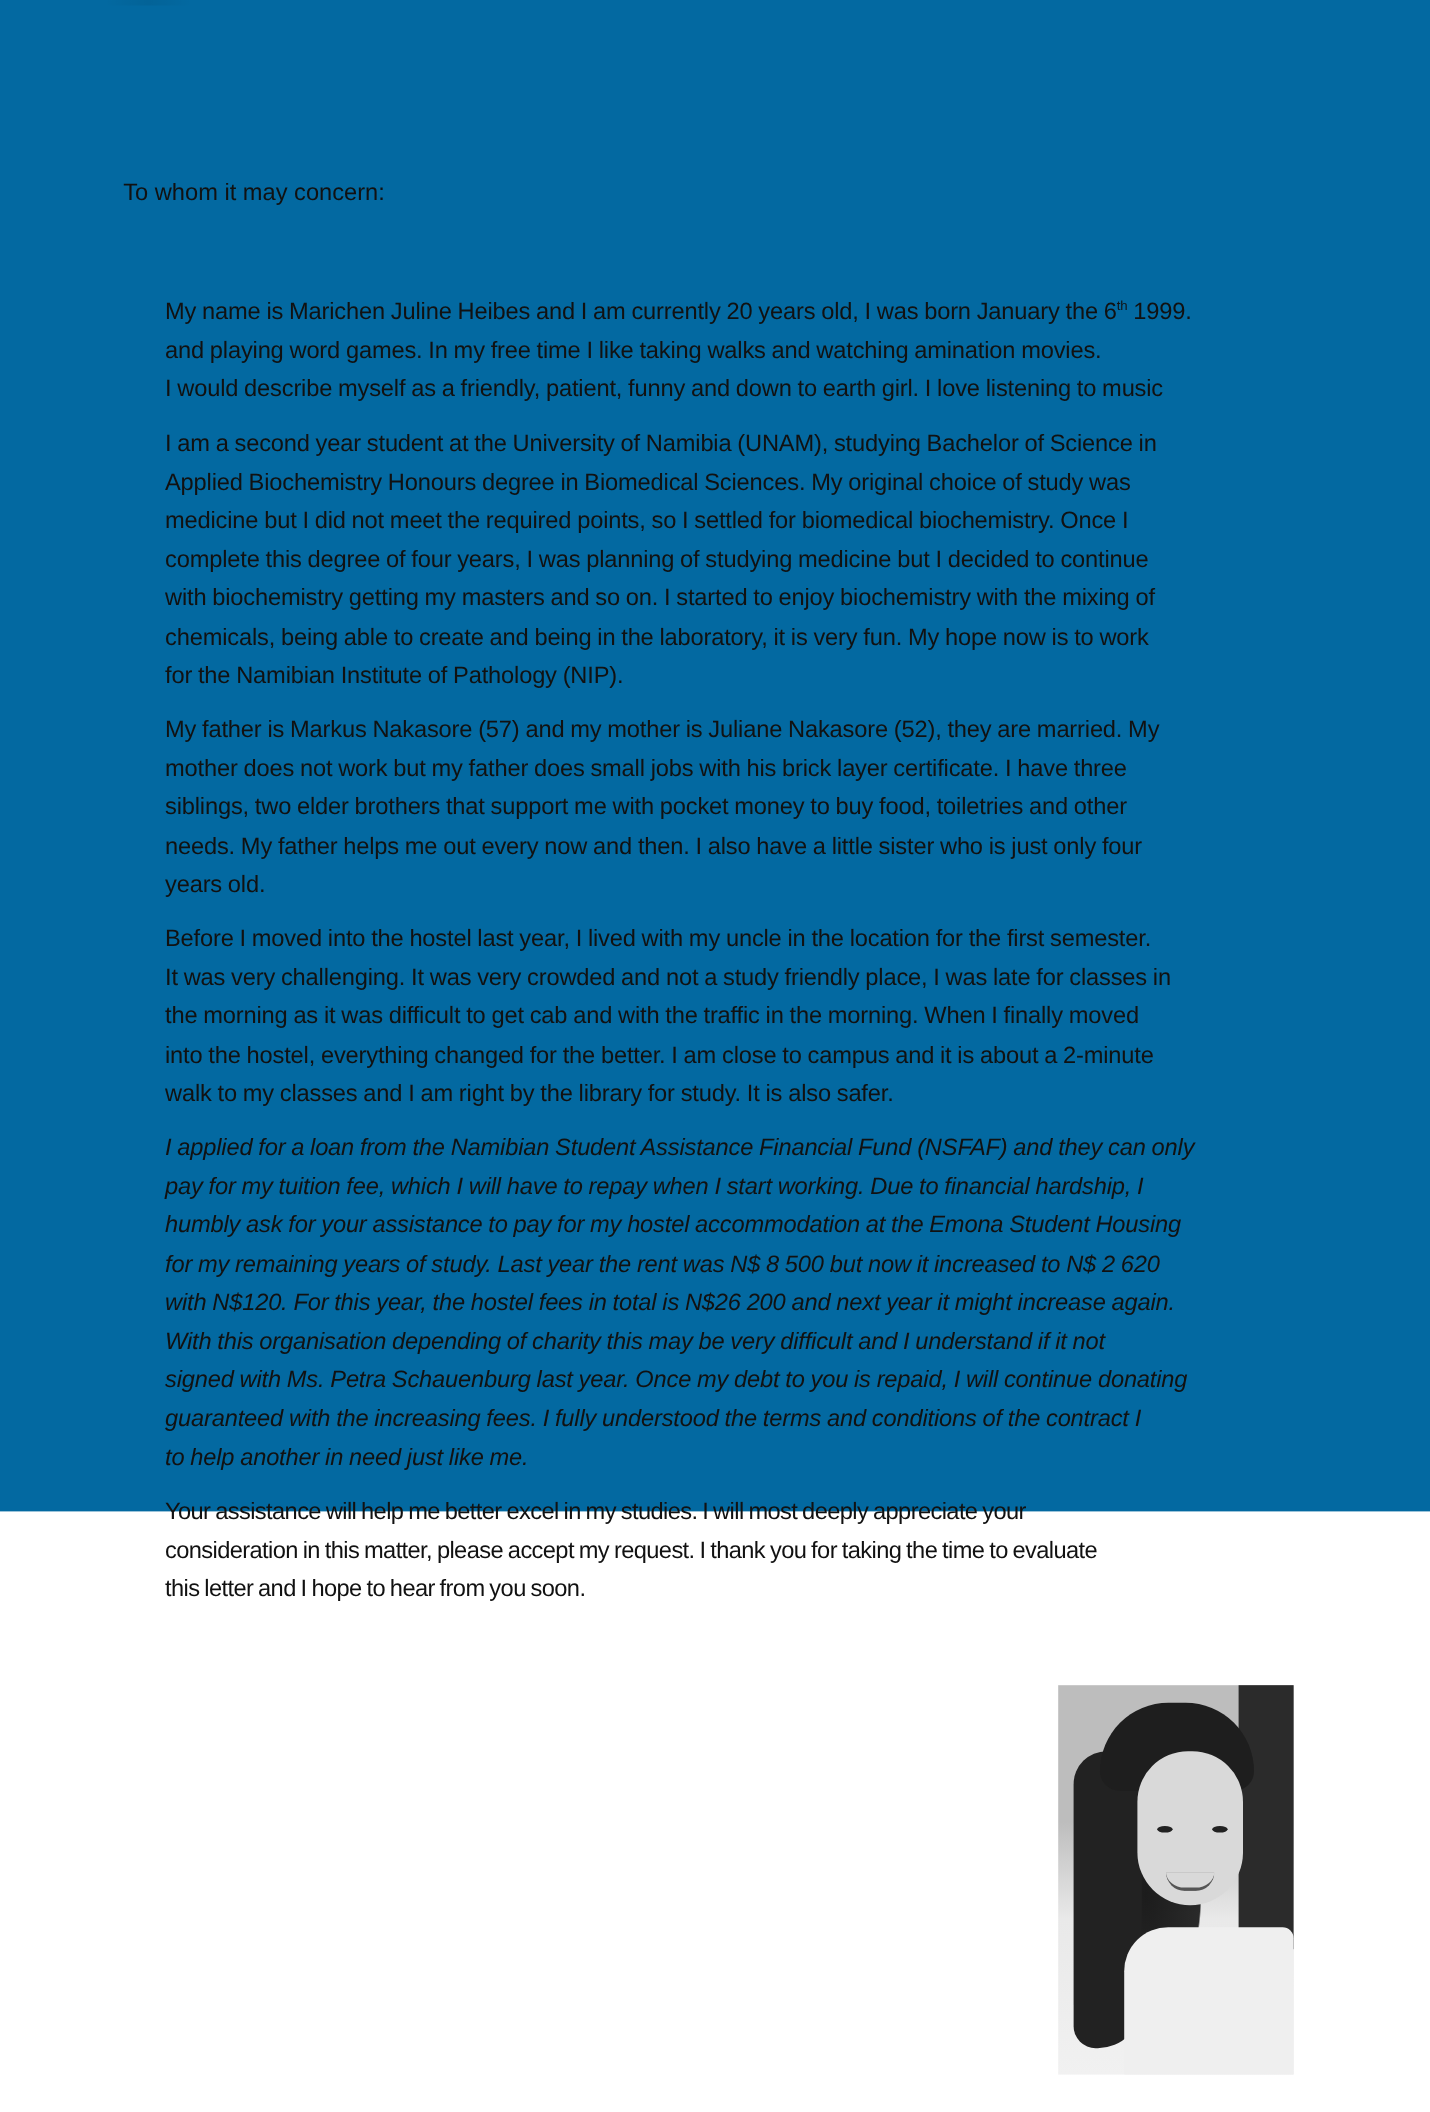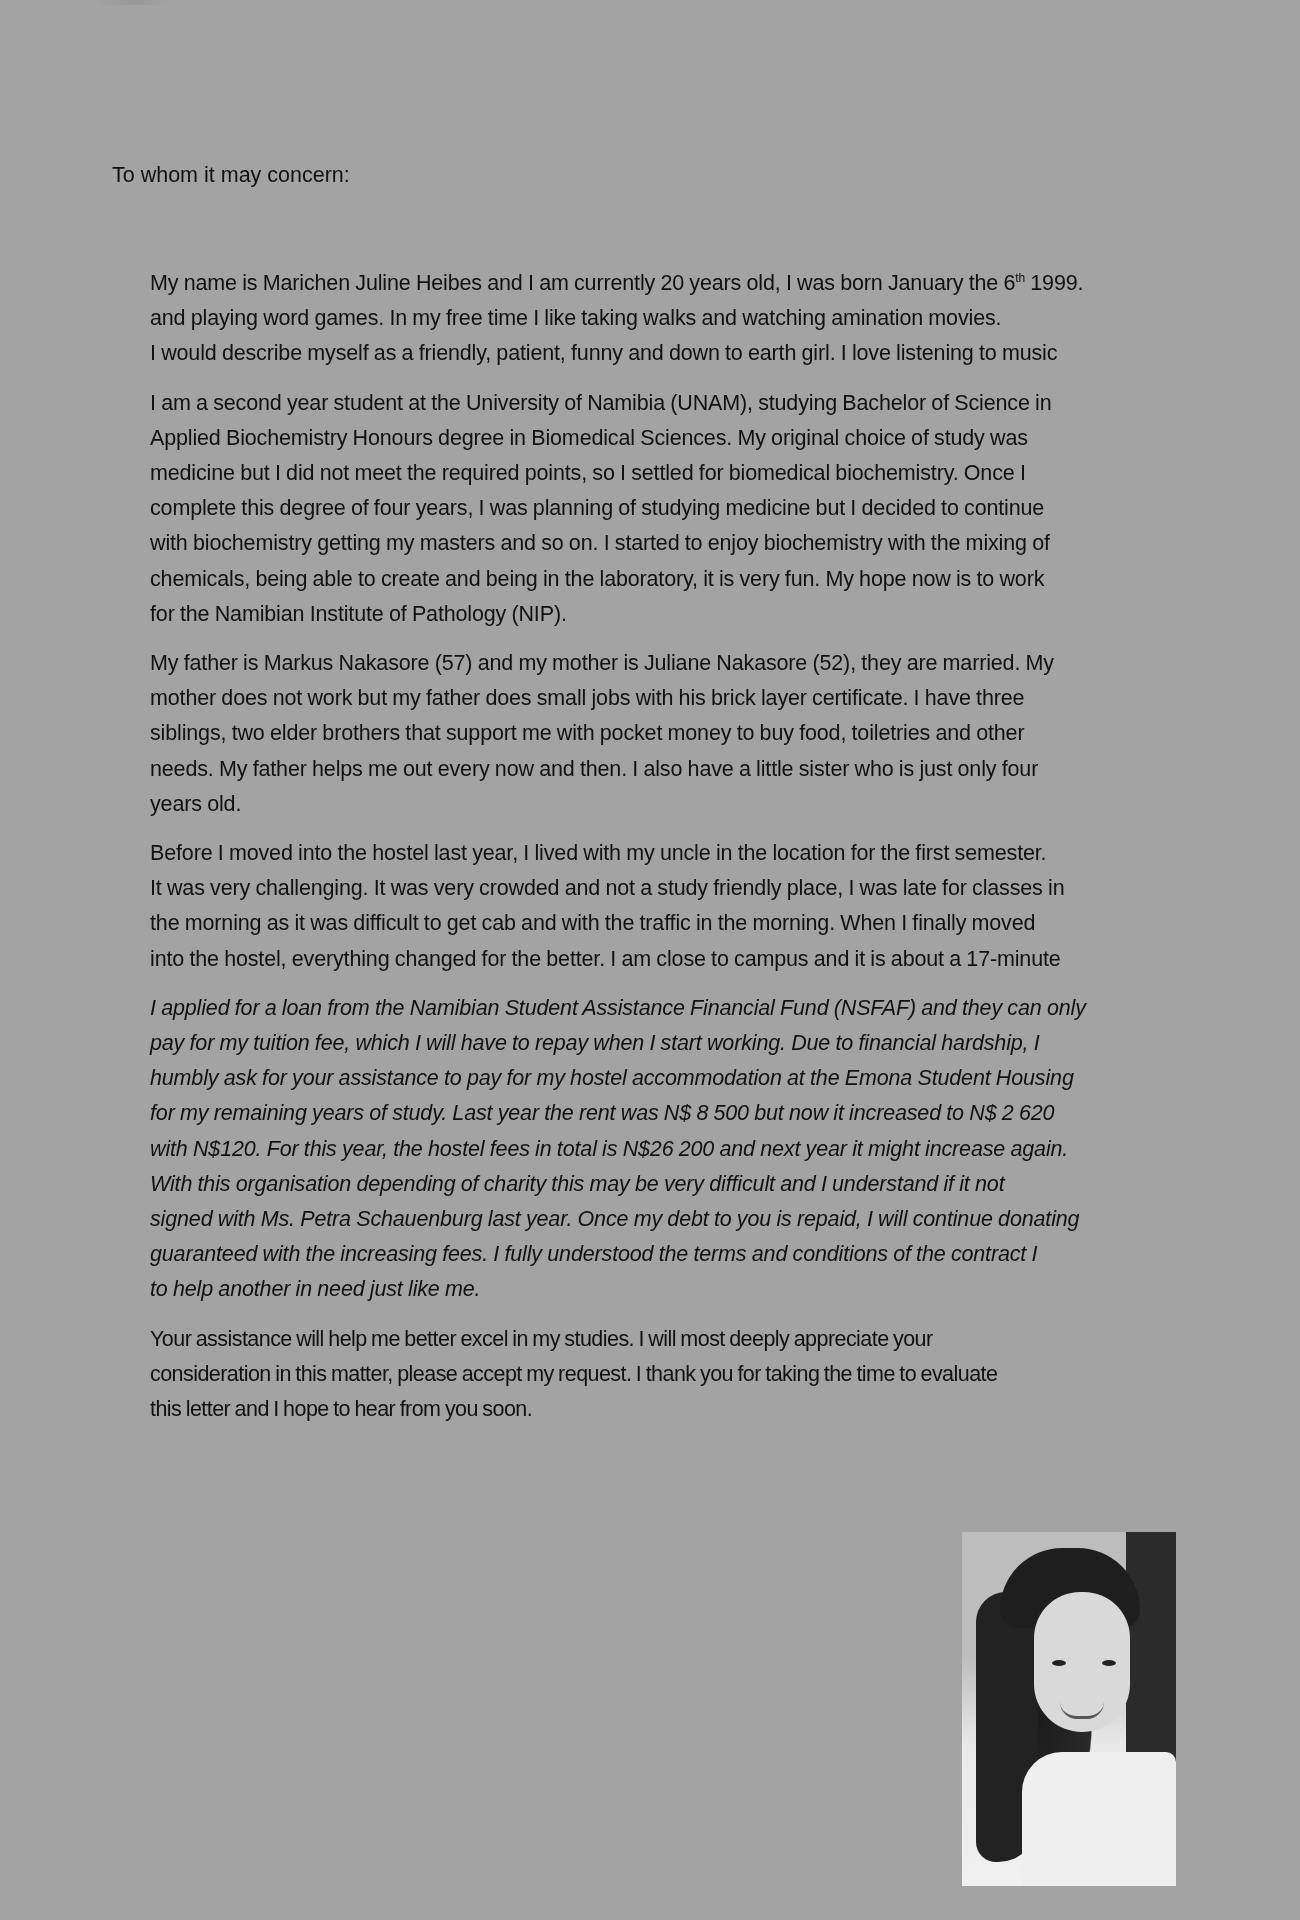"To whom it may concern:" .page { background: #a3a3a3 -> #0369a1; height: 1920px -> 1374px }
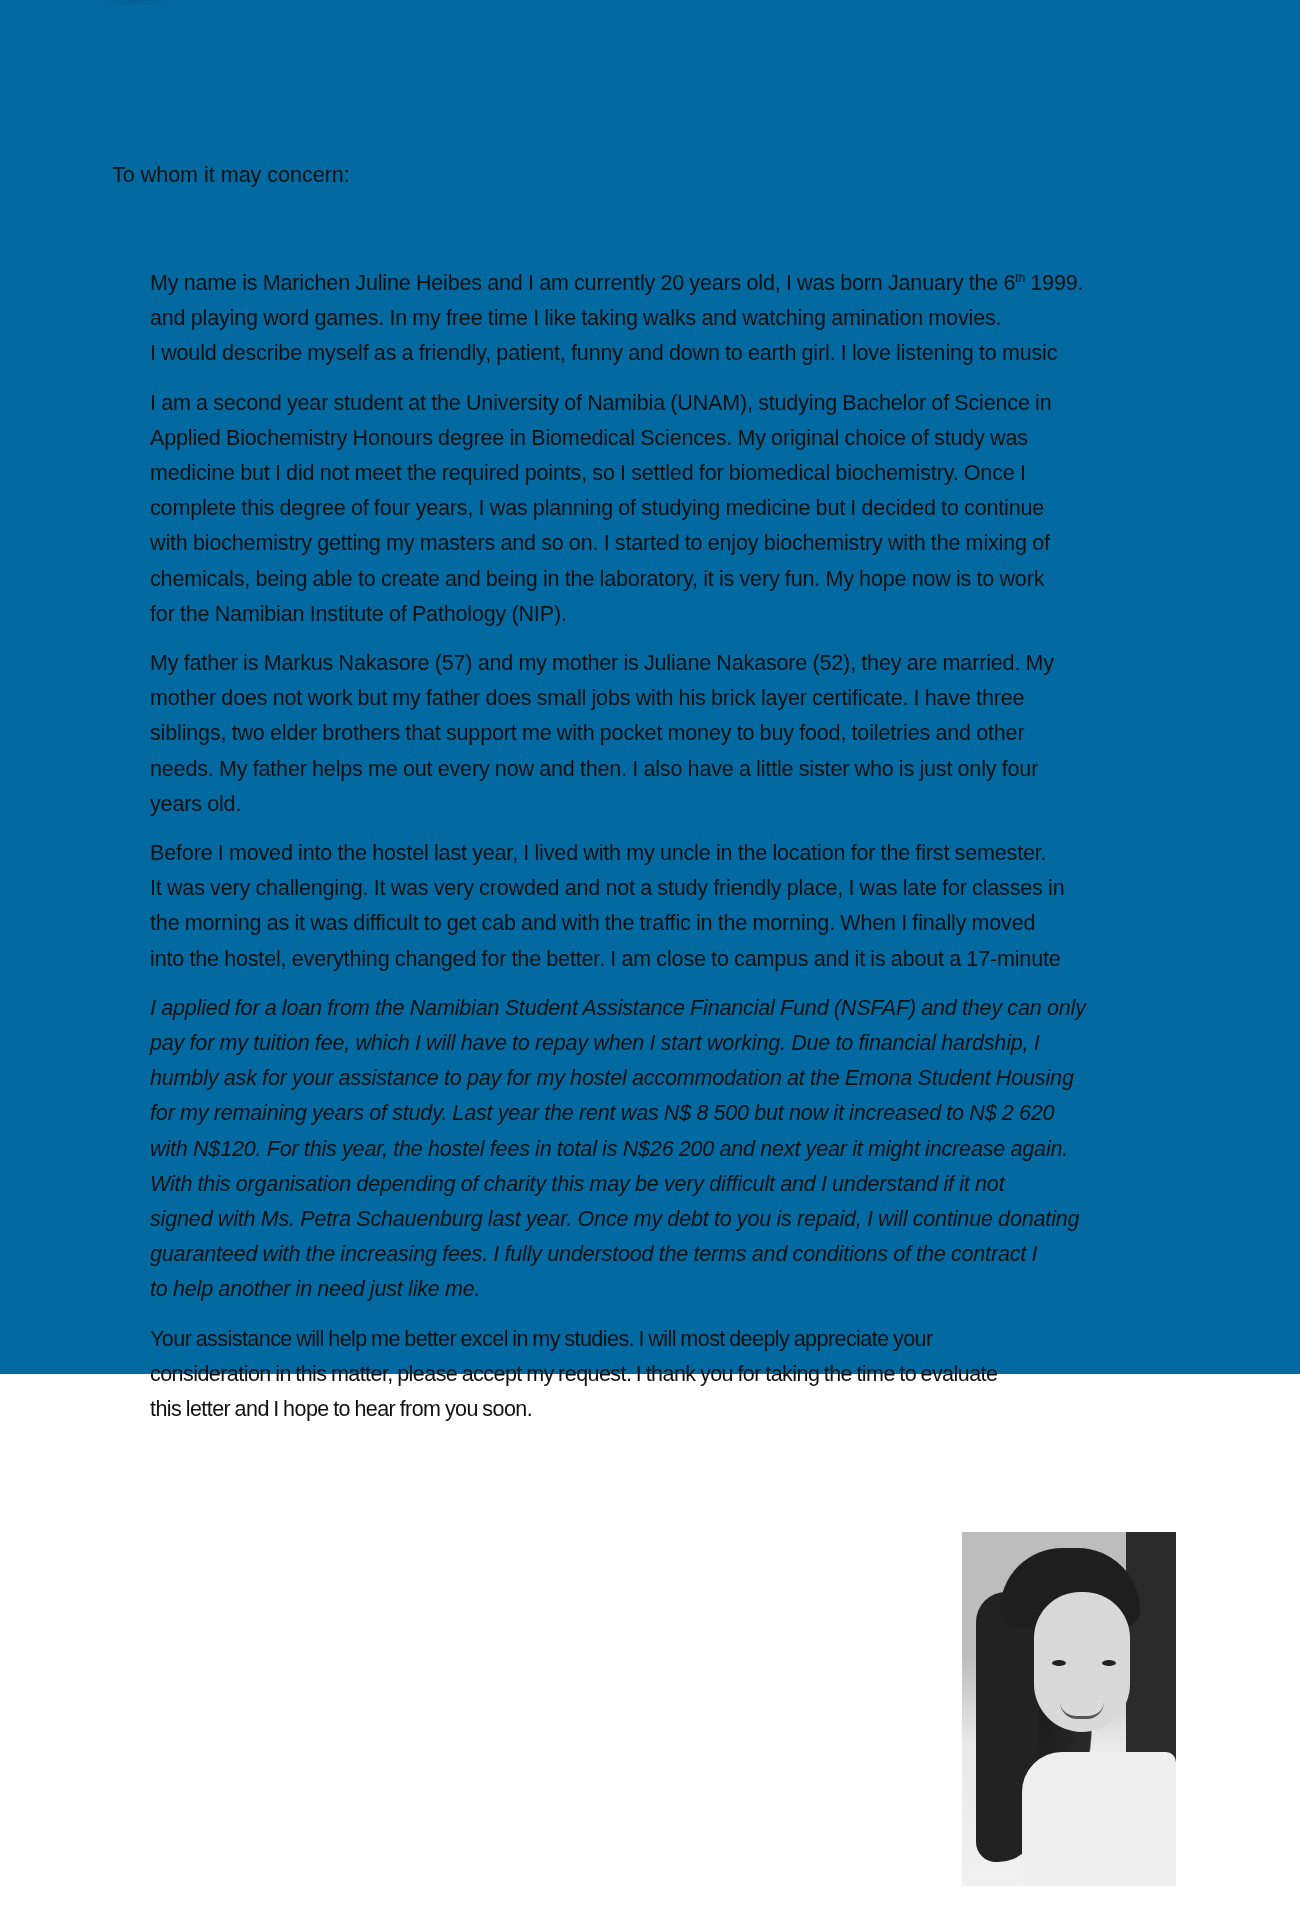"into the hostel, everything changed" span.line { text: 17-minute -> 2-minute }
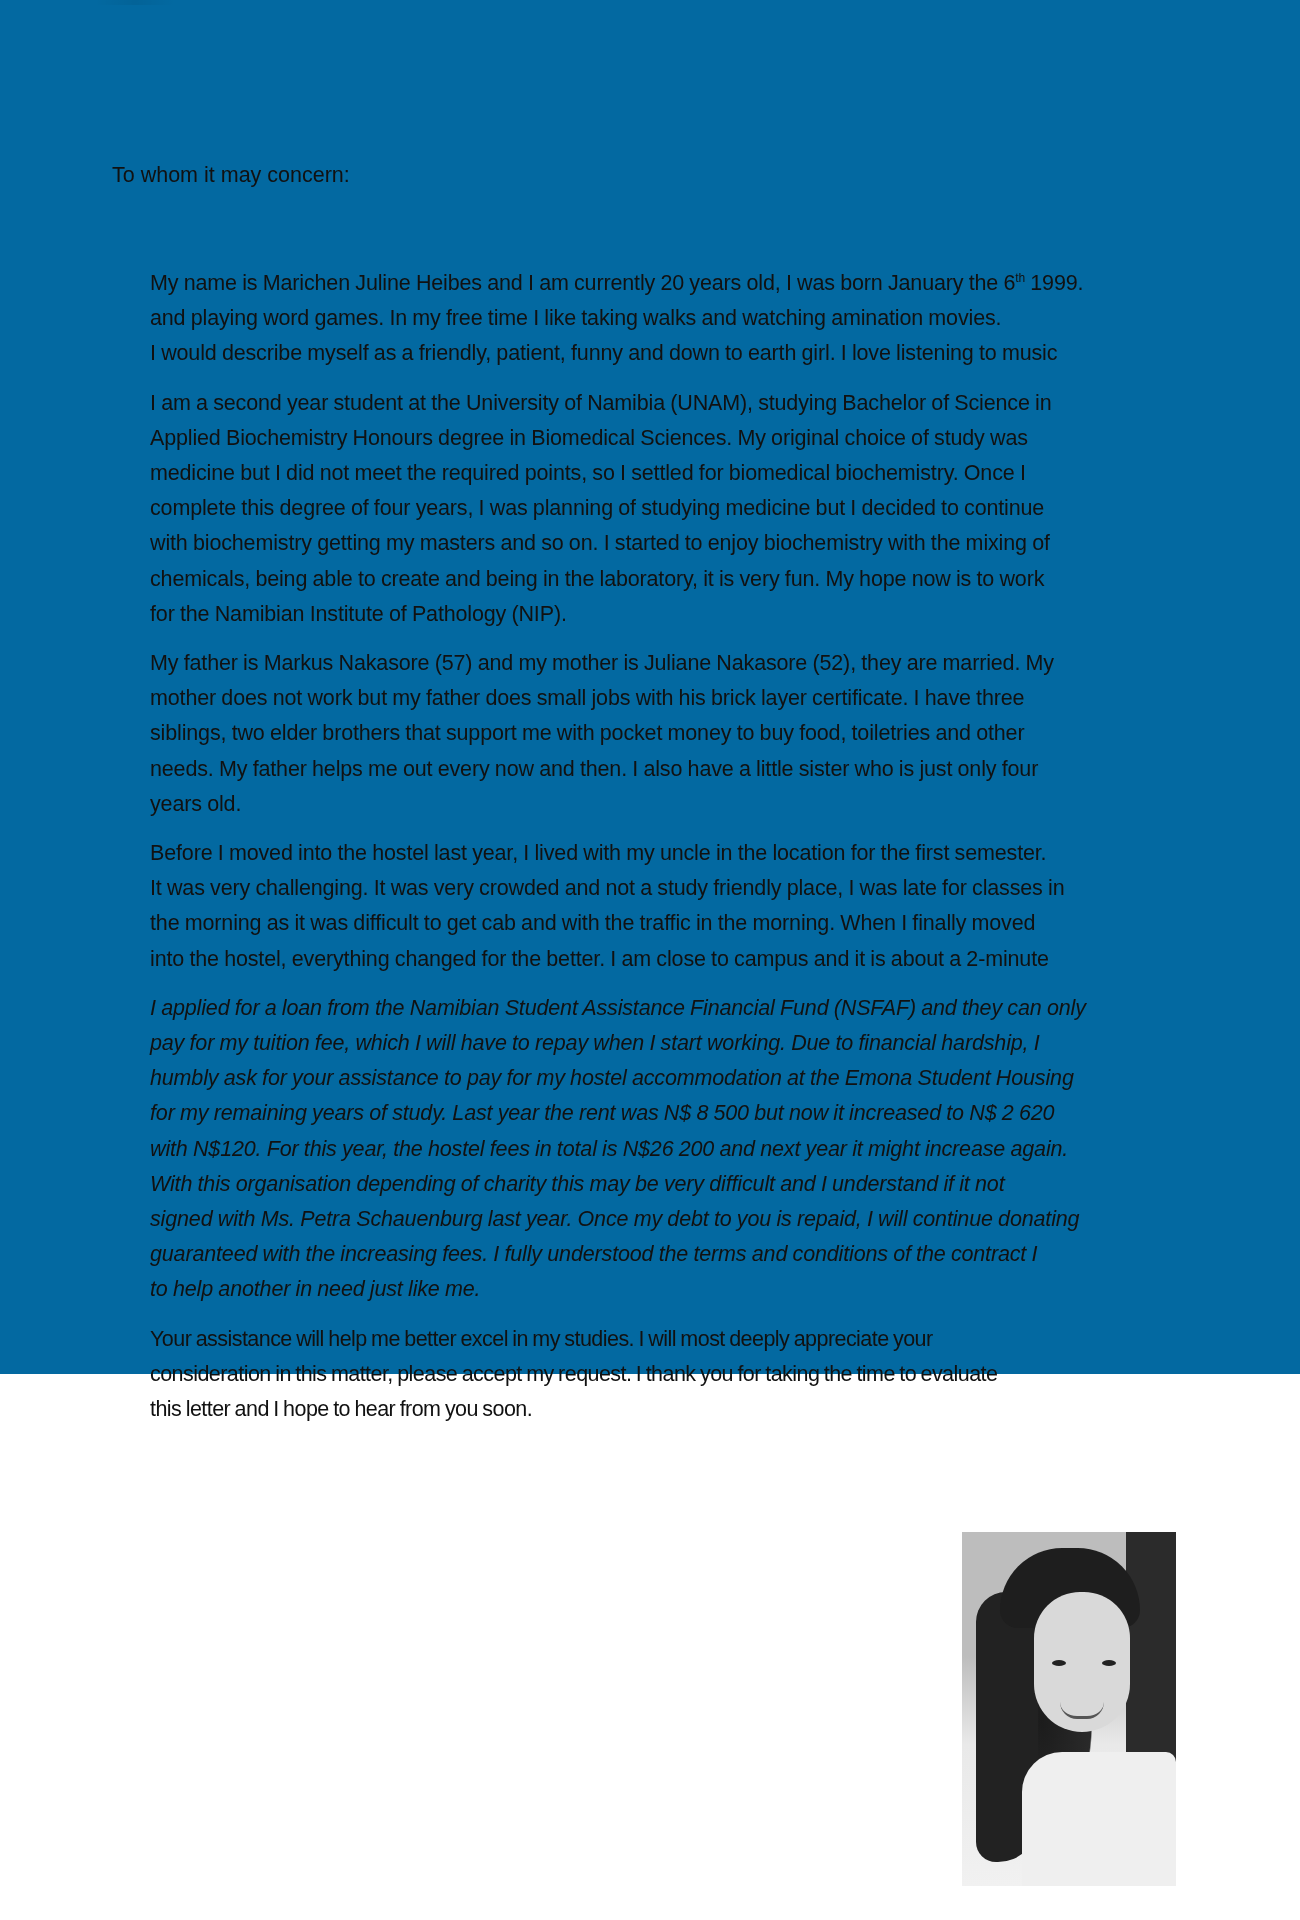"walk to my classes and" span.line { html: none -> <span>walk to my classes and I am right by the library for study. It is also safer.</span> }
